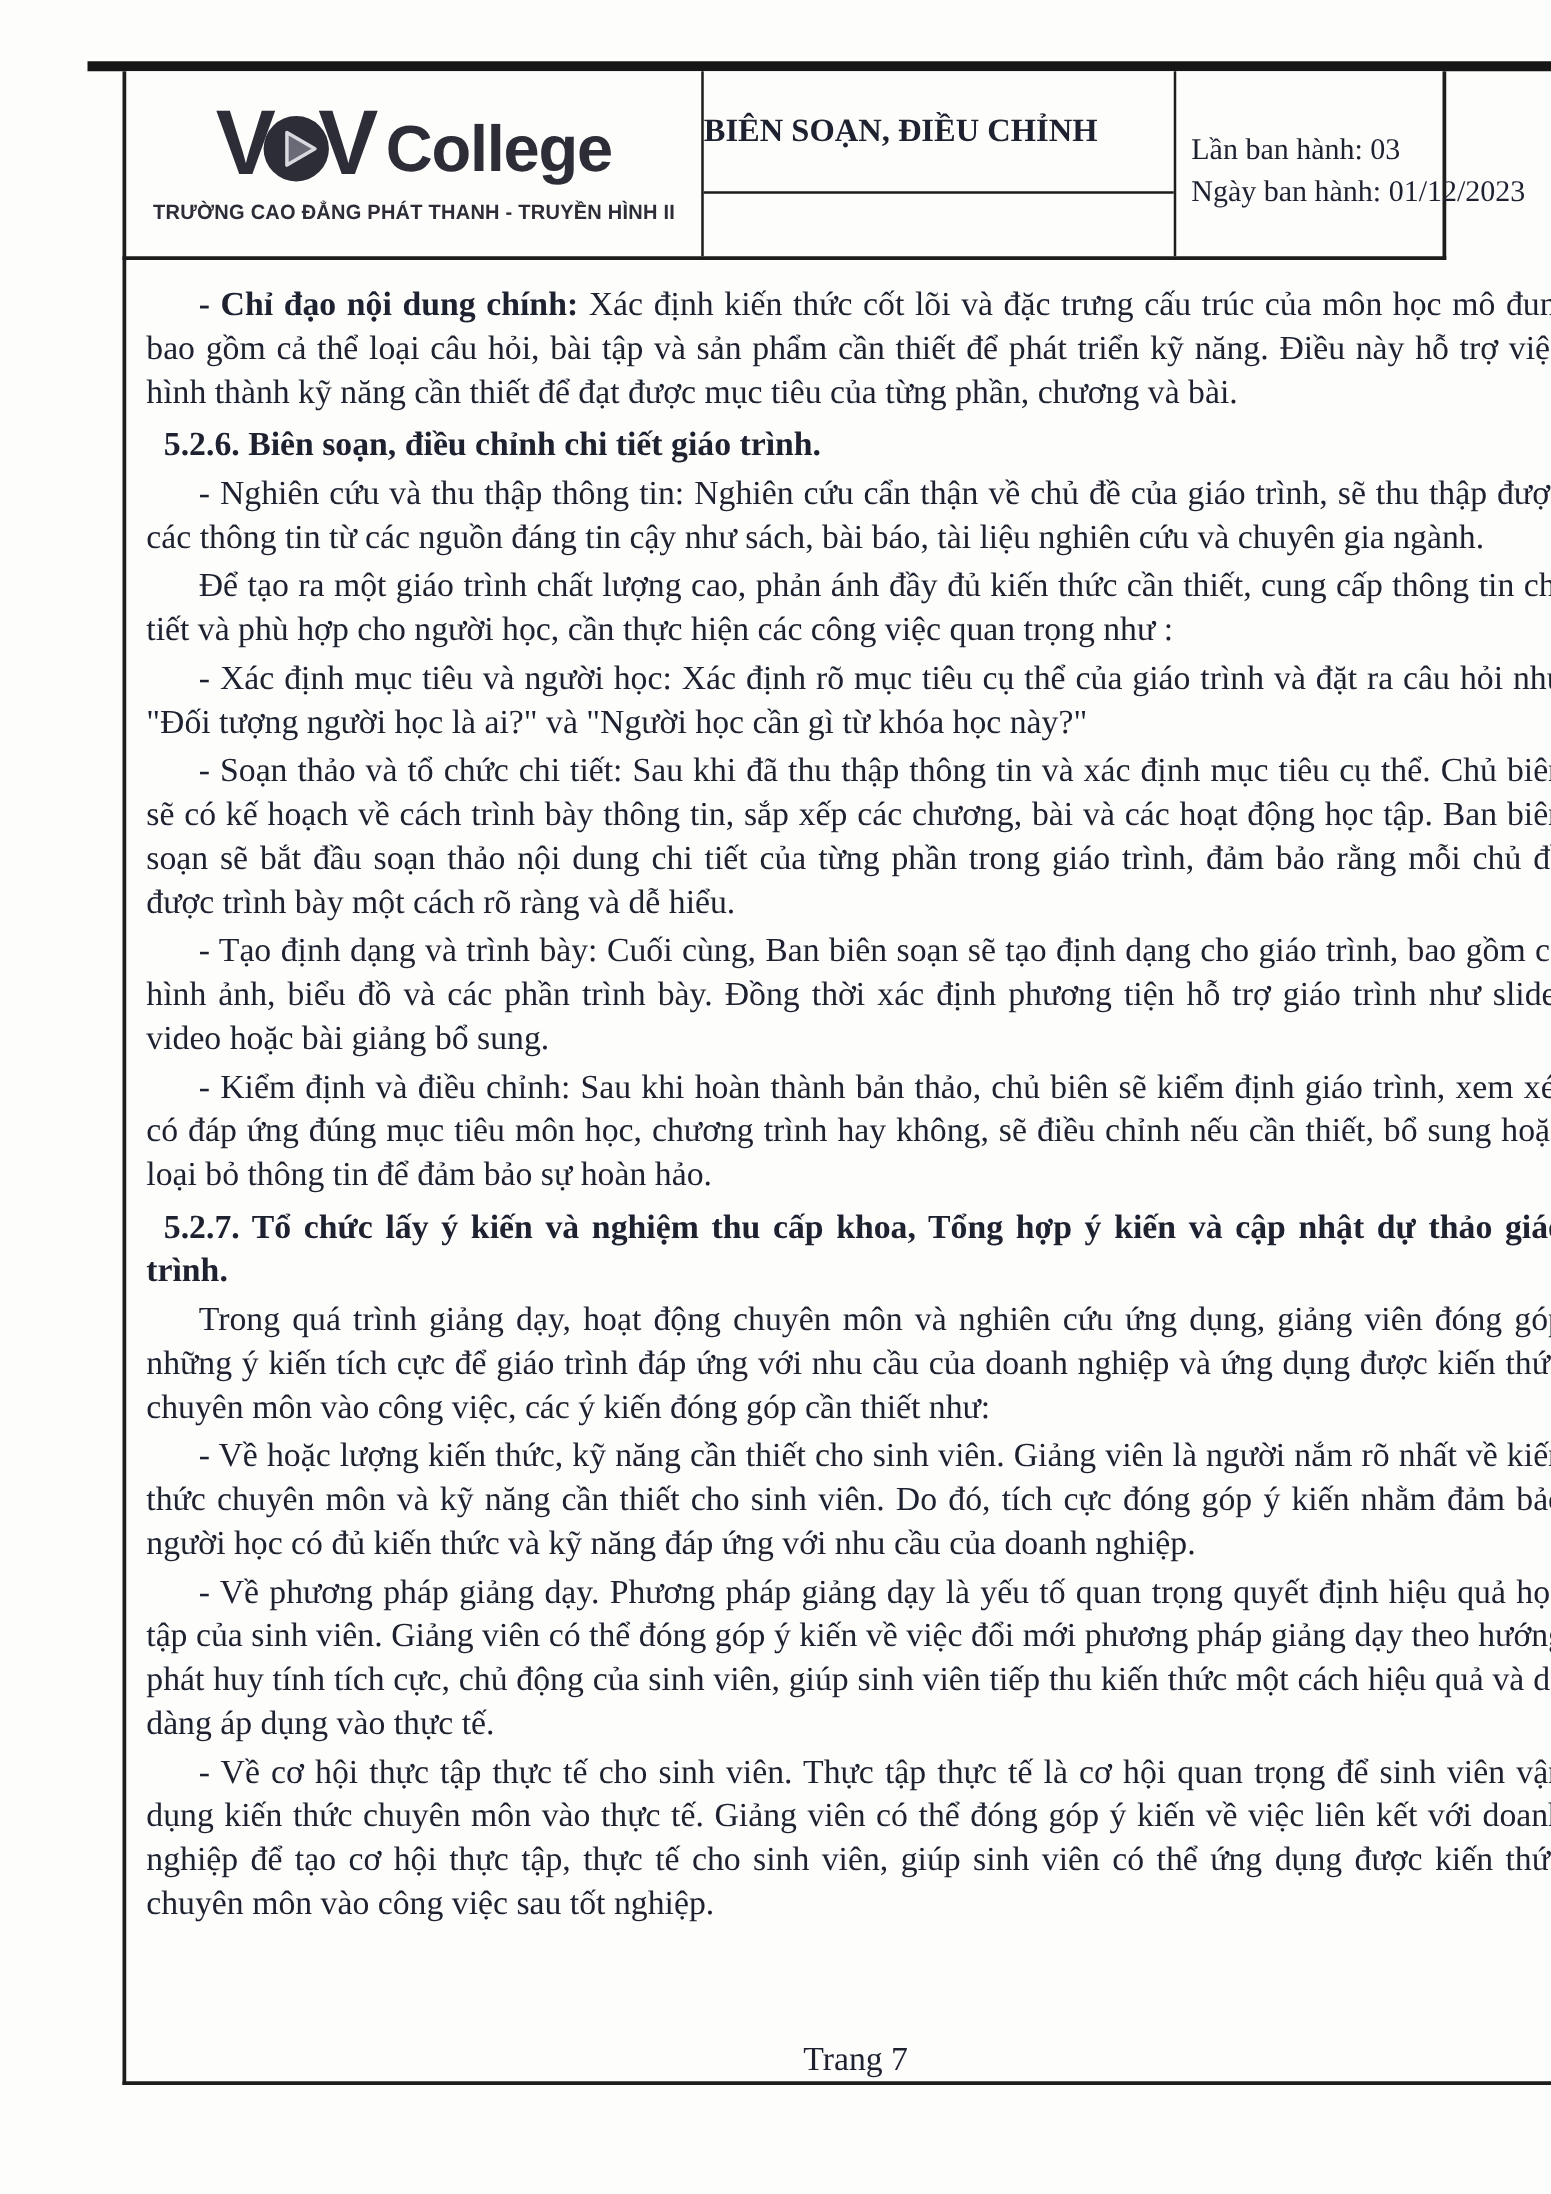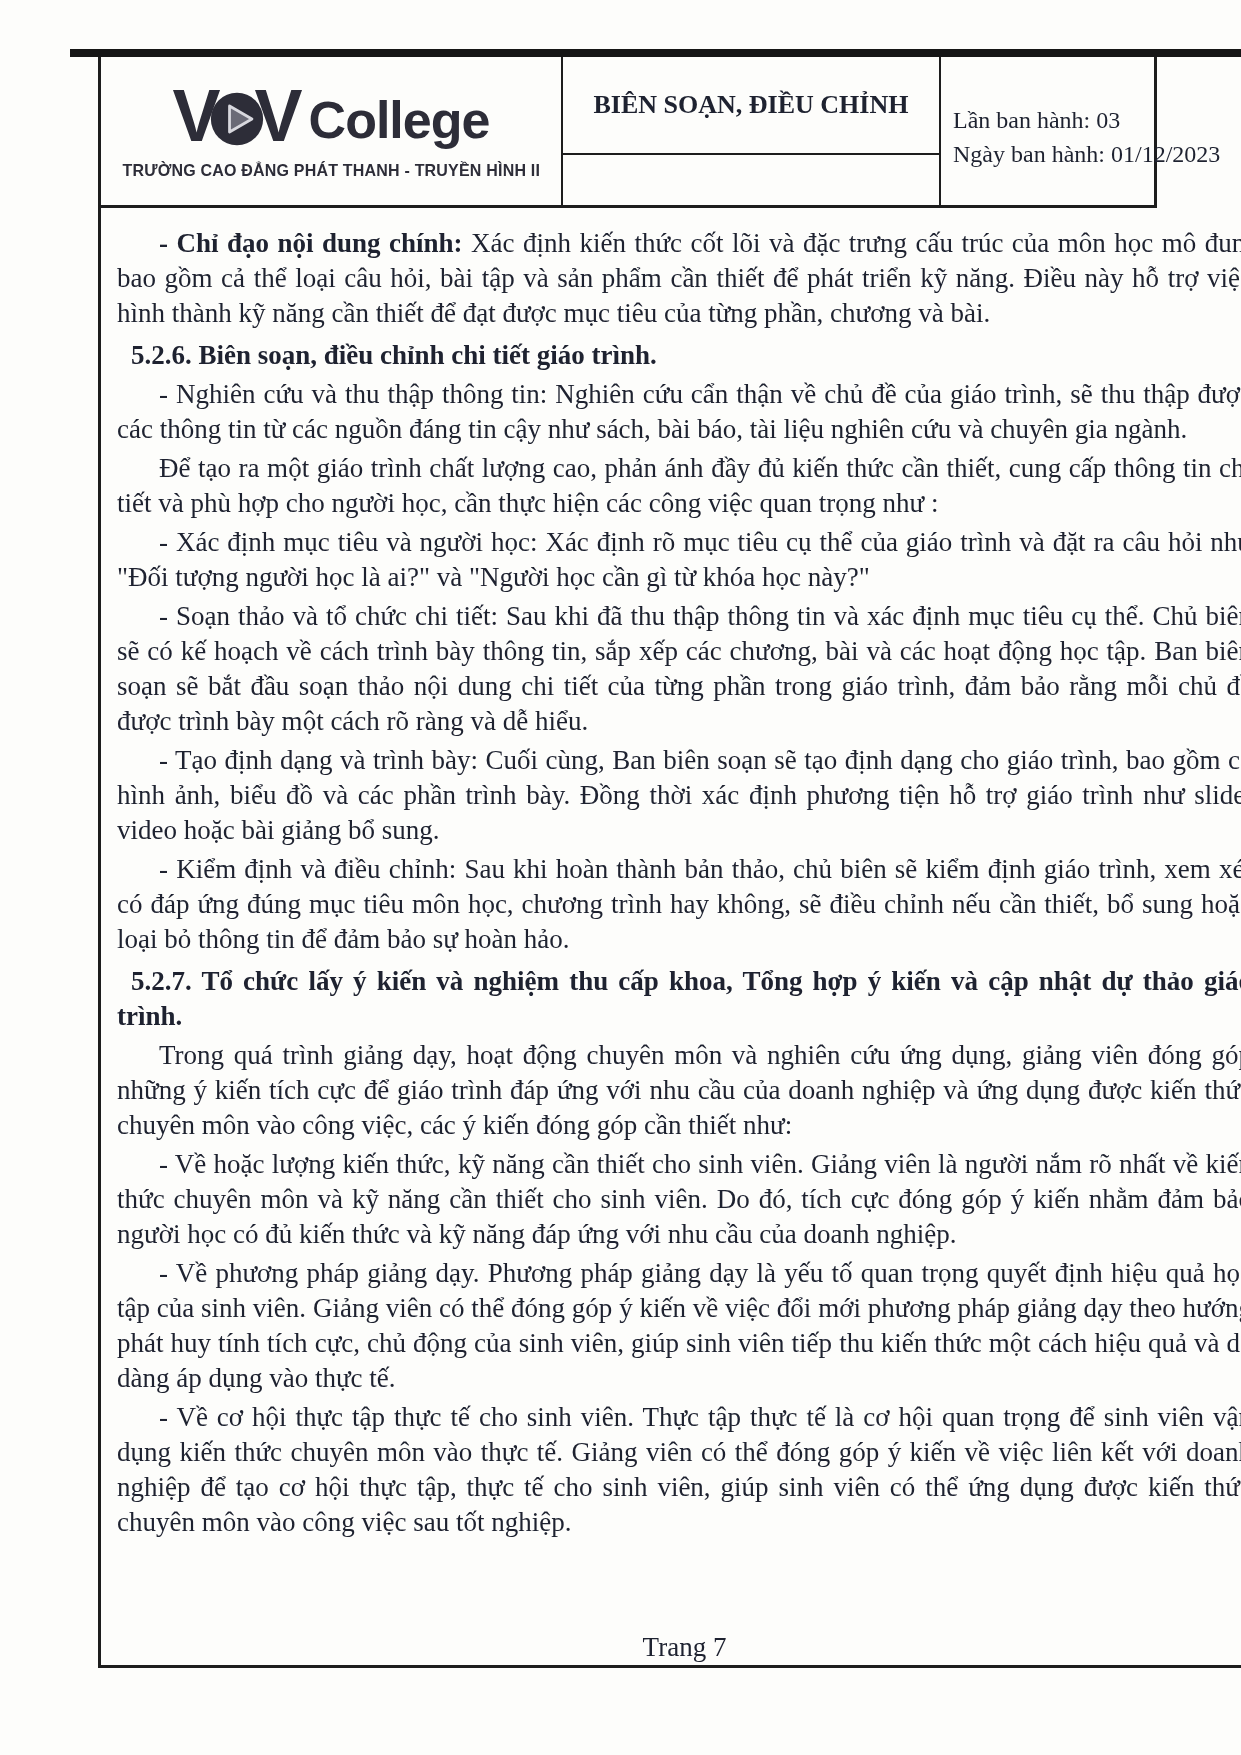"BIÊN SOẠN, ĐIỀU CHỈNH" .hdr-title-vi { align-items: center -> flex-start }
